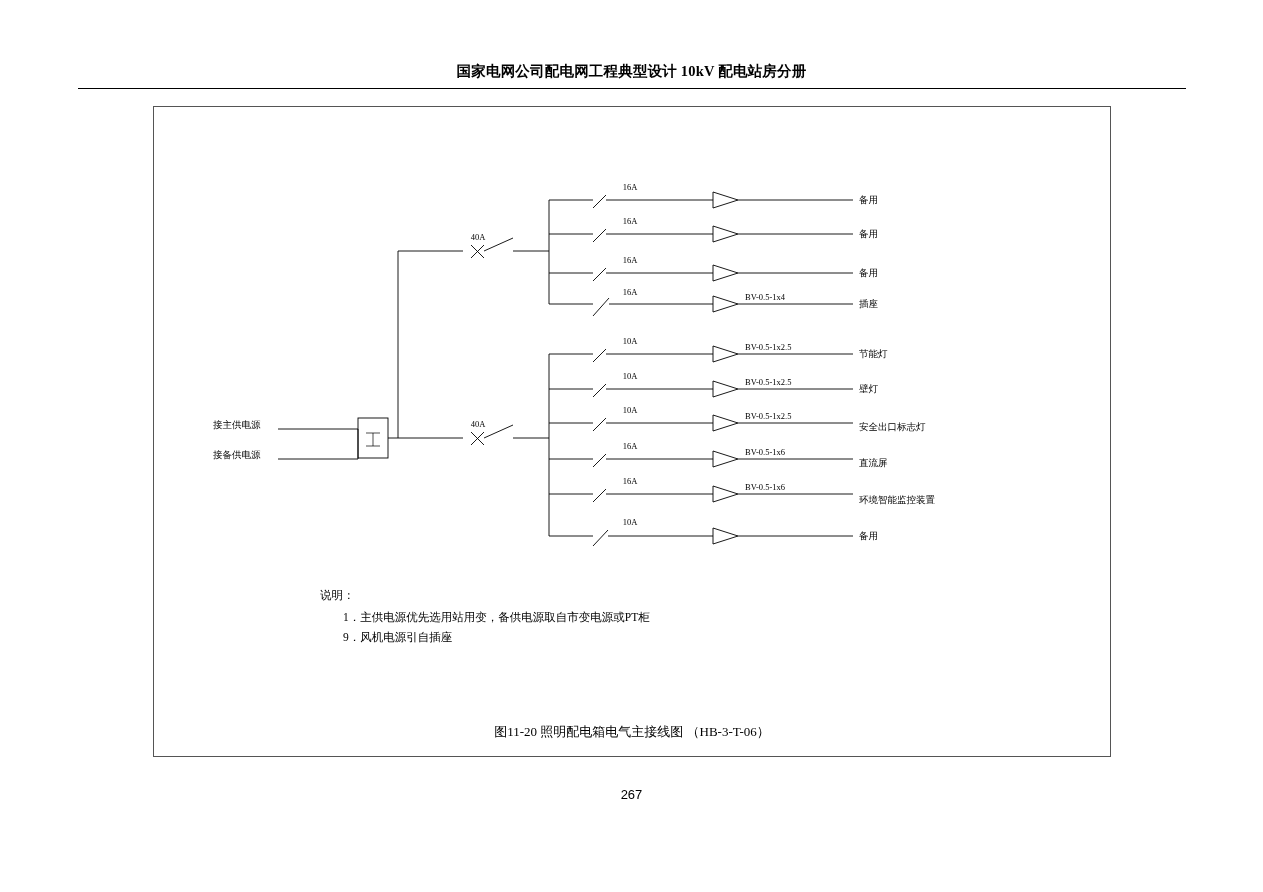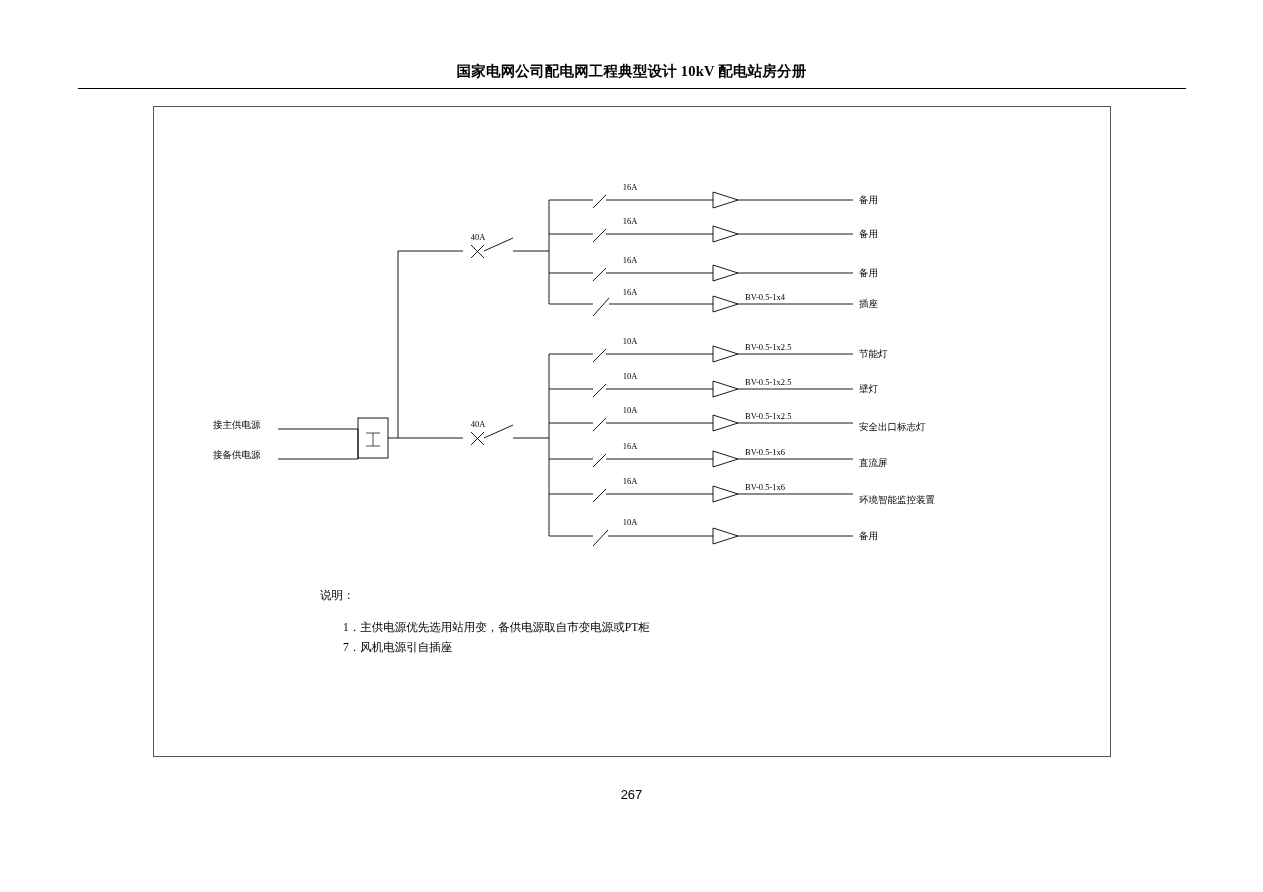"说明：" .notes .note-title { margin-bottom: 12px -> 2px }
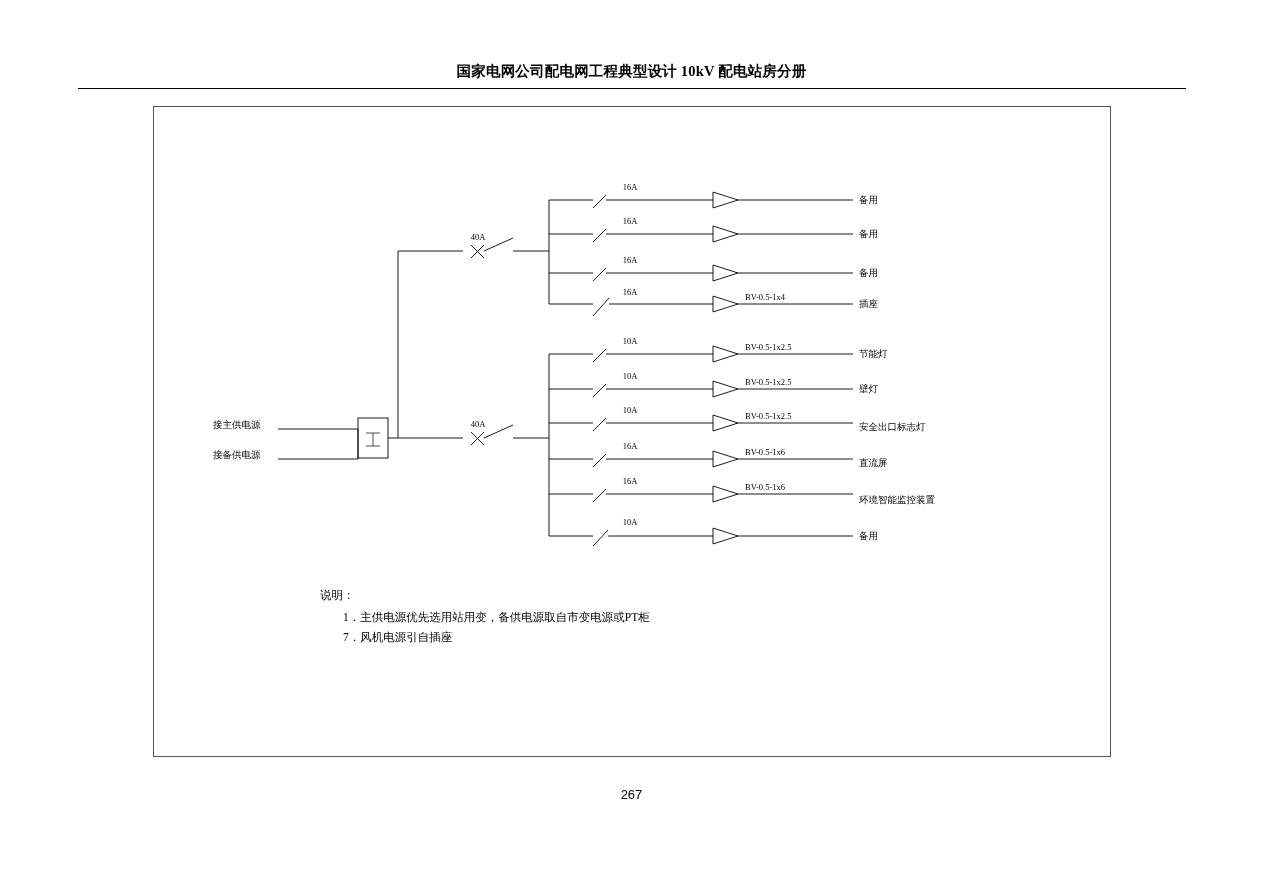"7．风机电源引自插座" div.note-line { text: 7 -> 9 }
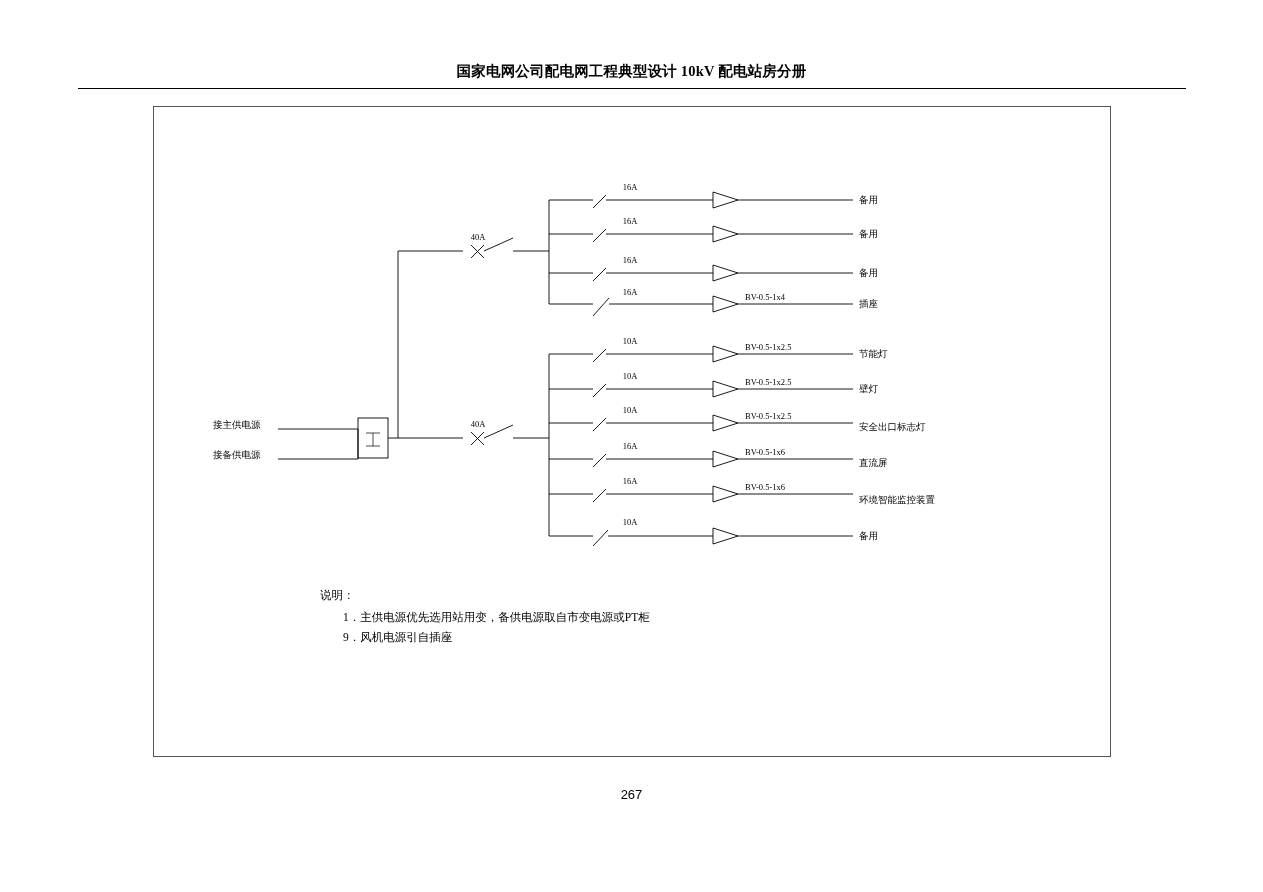"图11-20 照明配电箱电气主接线图 （HB-3-T-06）" div.figure-caption { html: none -> <div>图11-20 照明配电箱电气主接线图 （HB-3-T-06）</div> }
